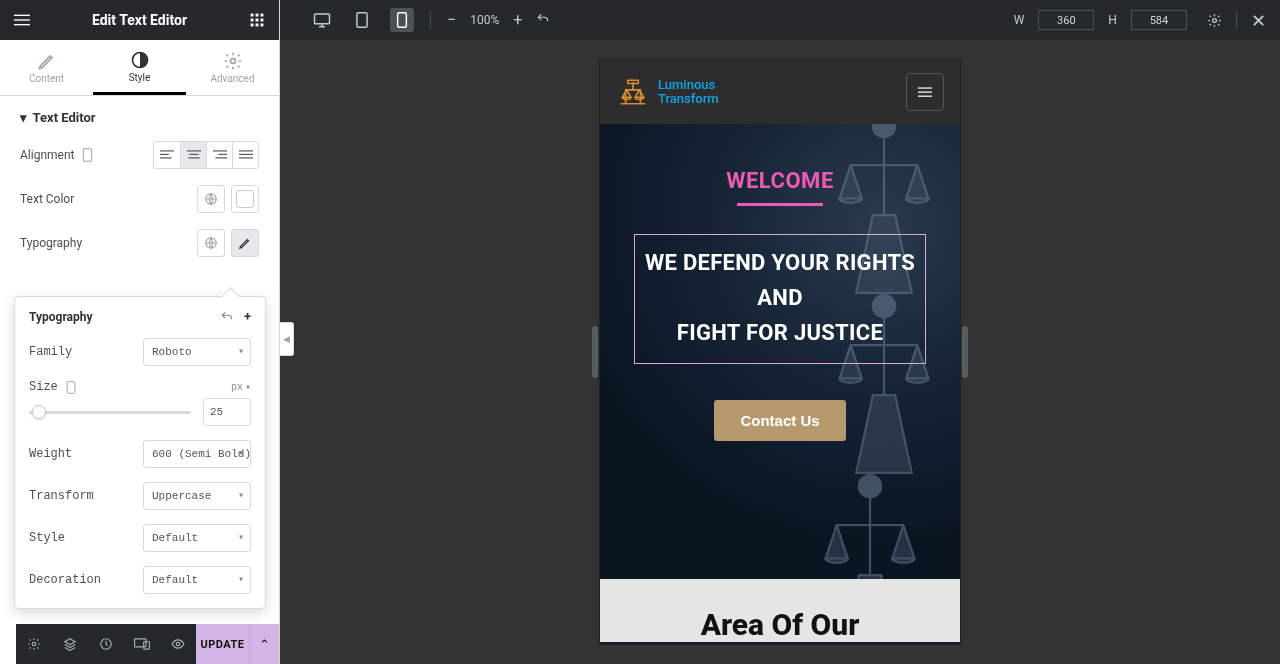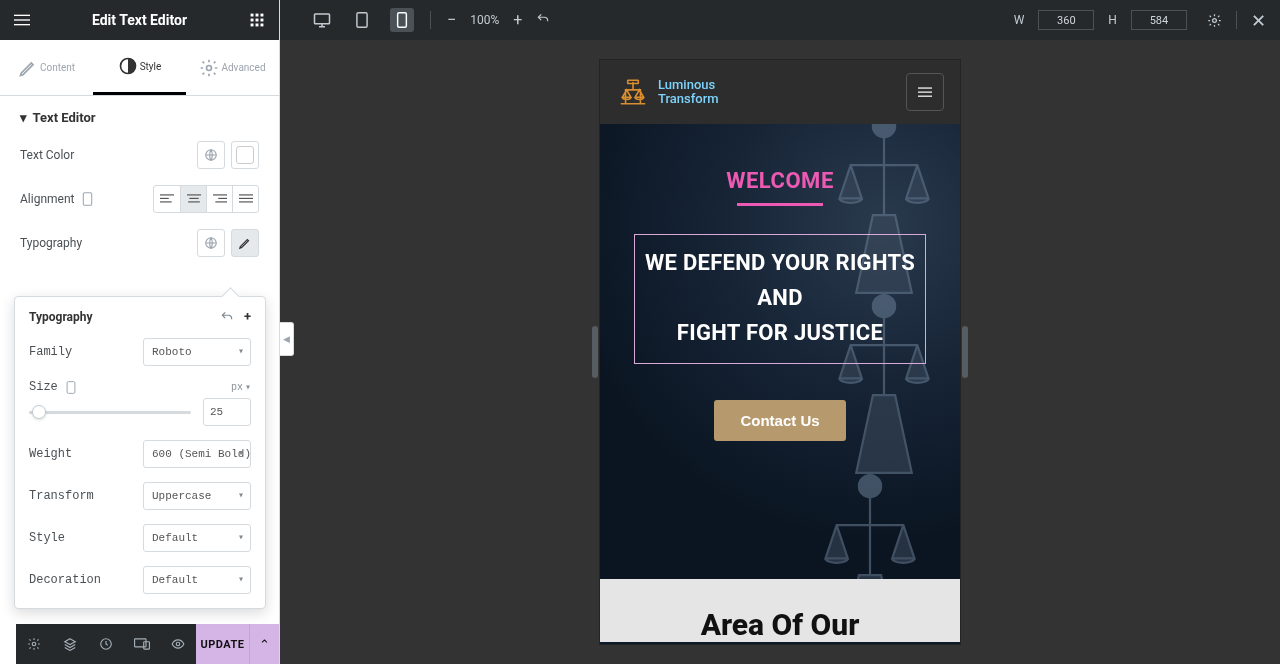"Content" .tab { flex-direction: none -> column }
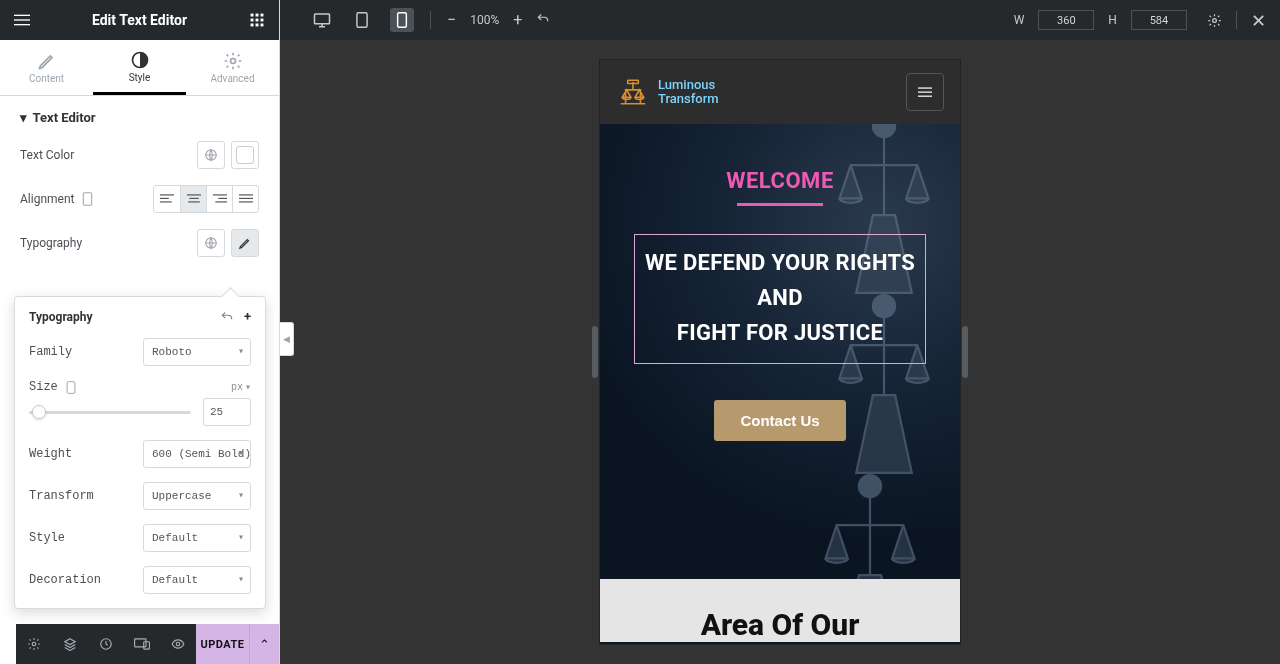"Luminous" .logo-text { color: #7dd3fc -> #0ea5e9 }
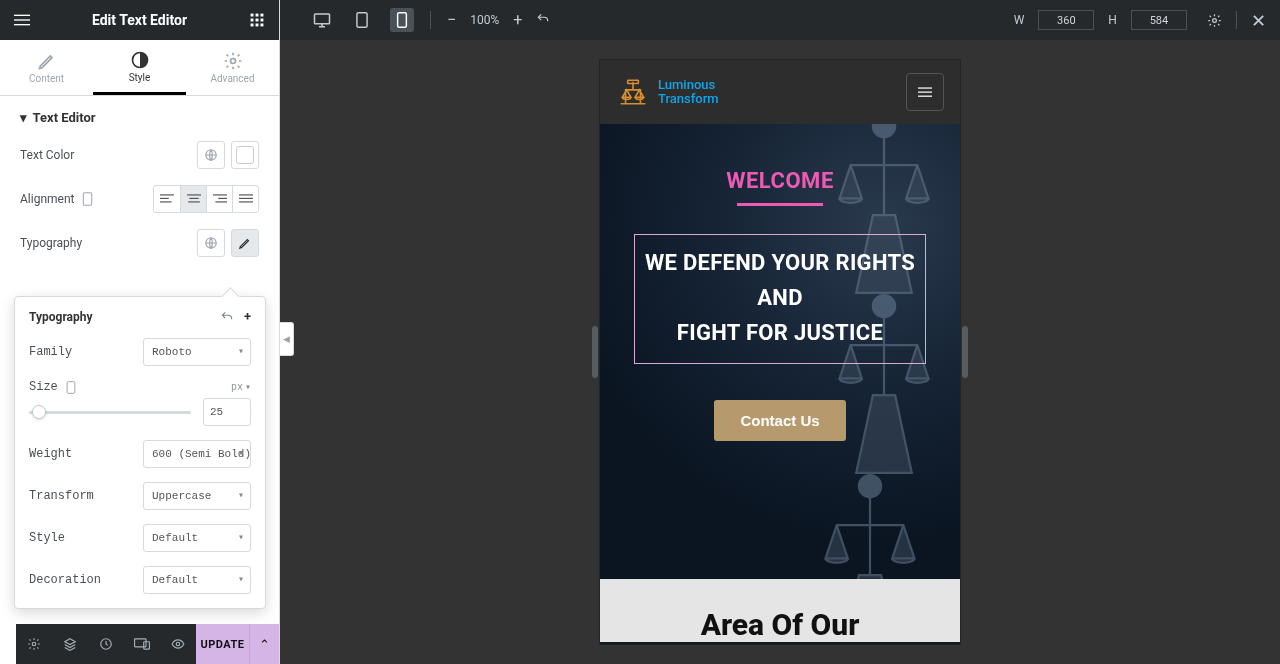"Text Color" div.control-row { order: before "Alignment" -> after "Alignment" }
